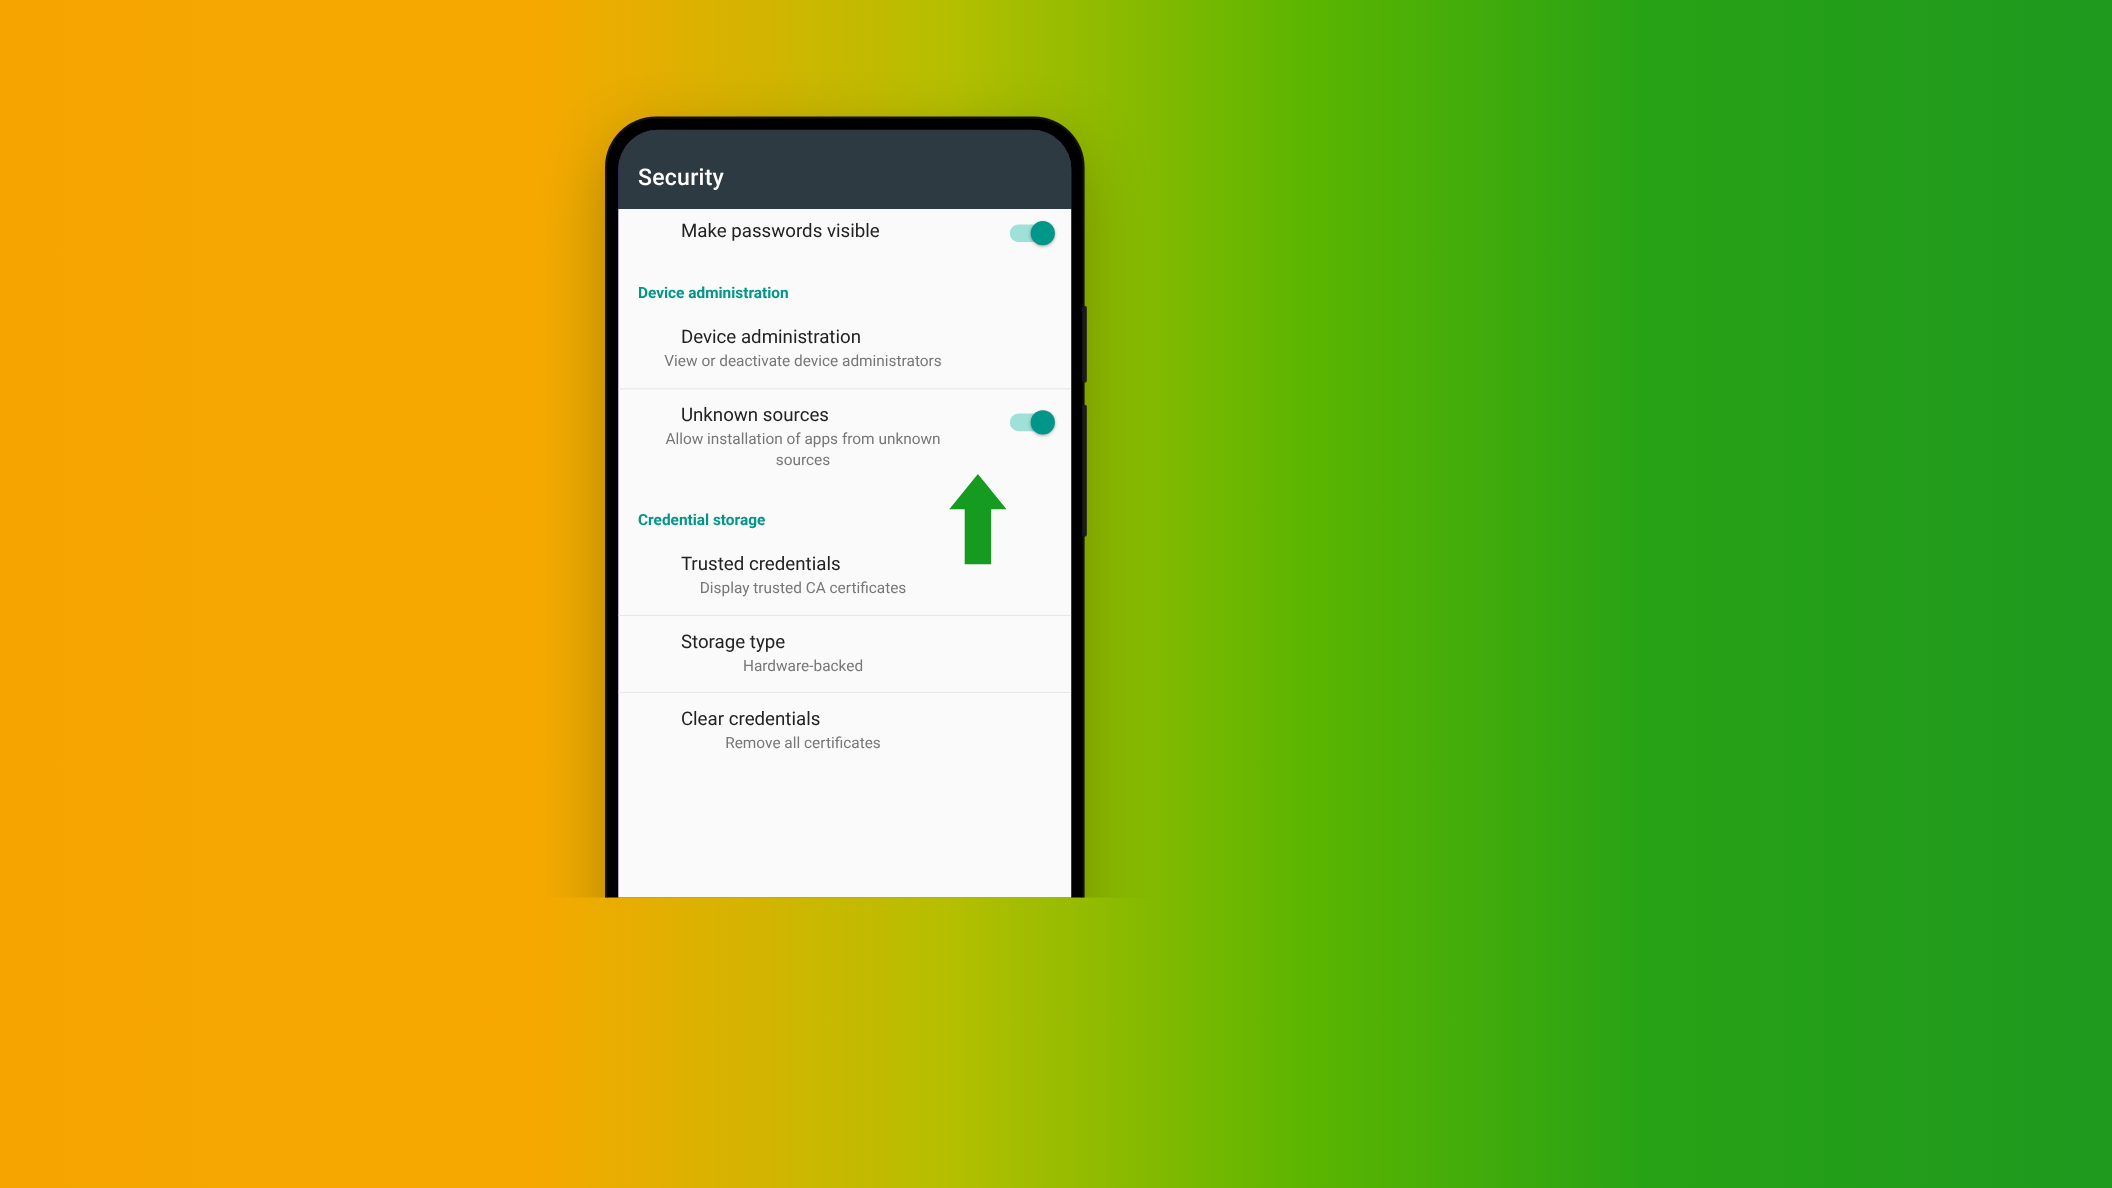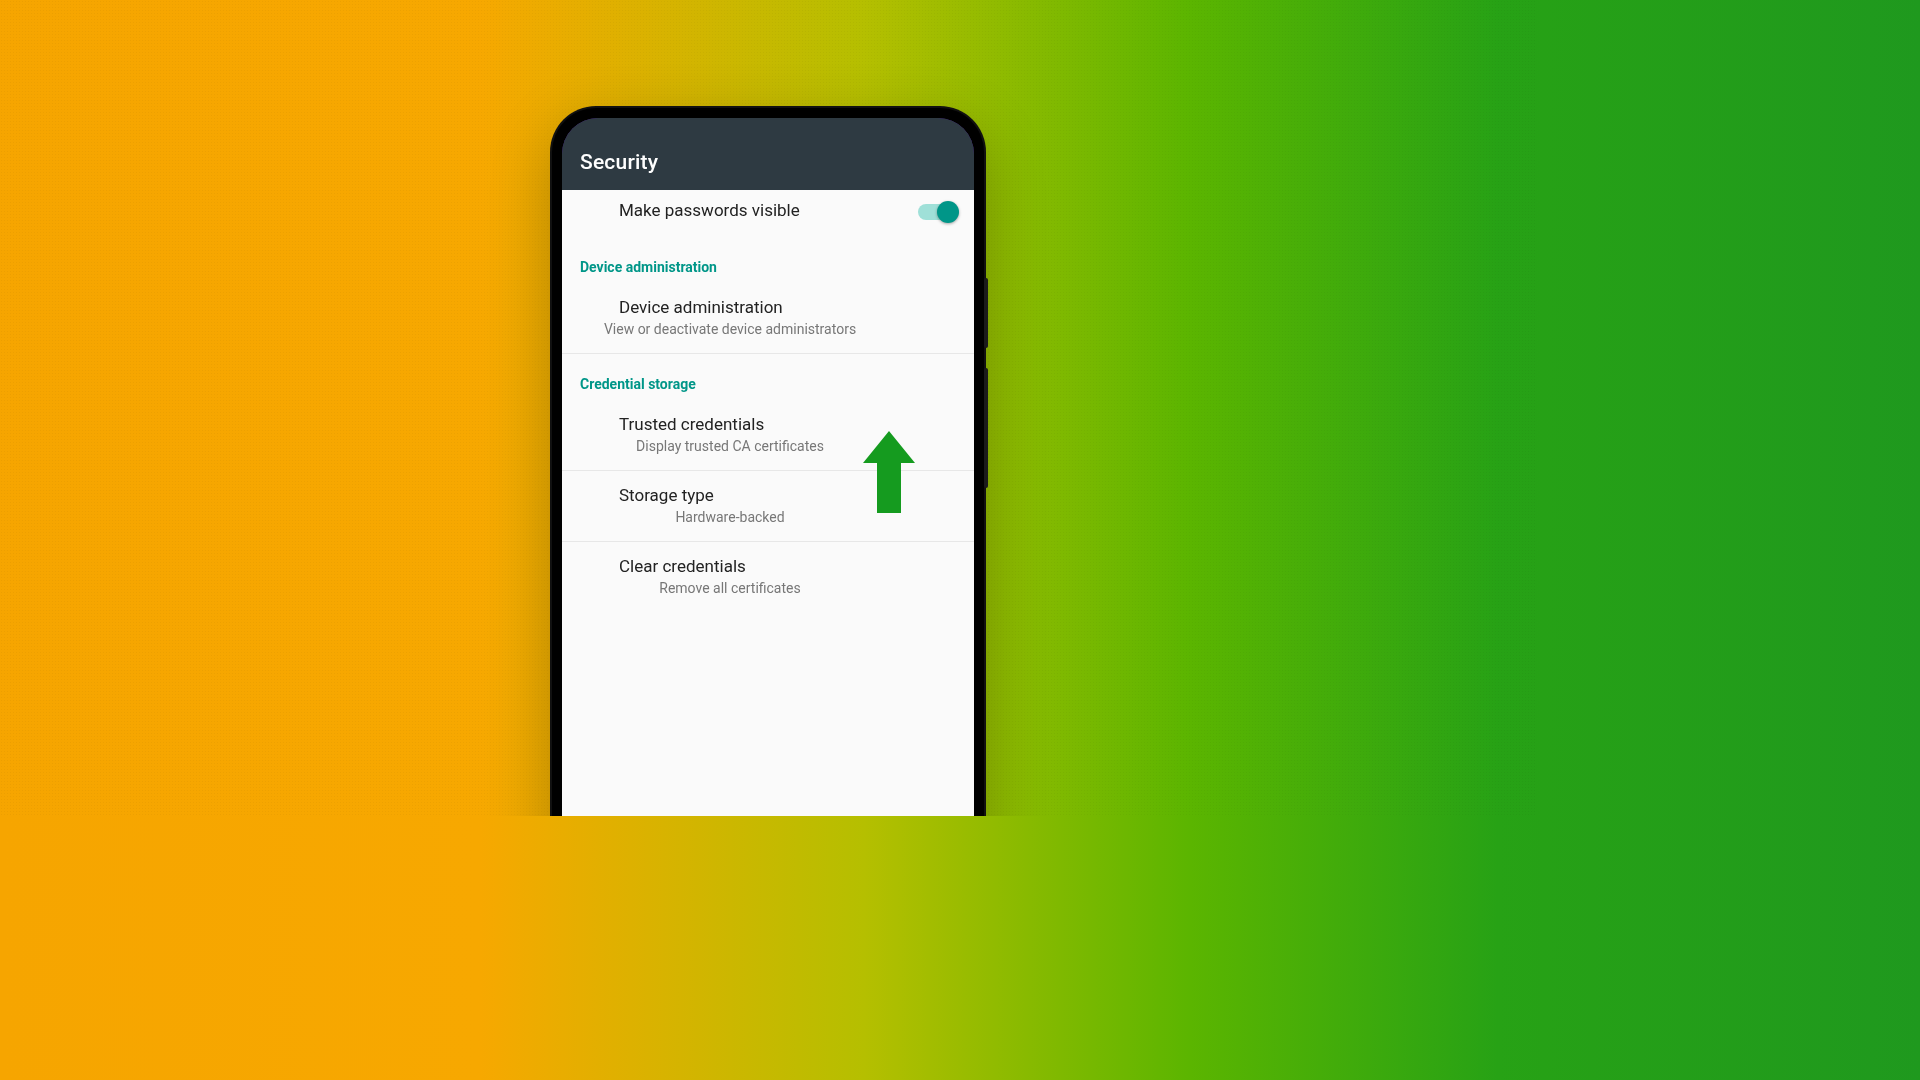"Unknown sources" div.row { html: none -> <div> <div> <div>Unknown sources</div> <div>Allow installation of apps from unknown sources</div> </div> <div> <div></div> </div> </div> }
